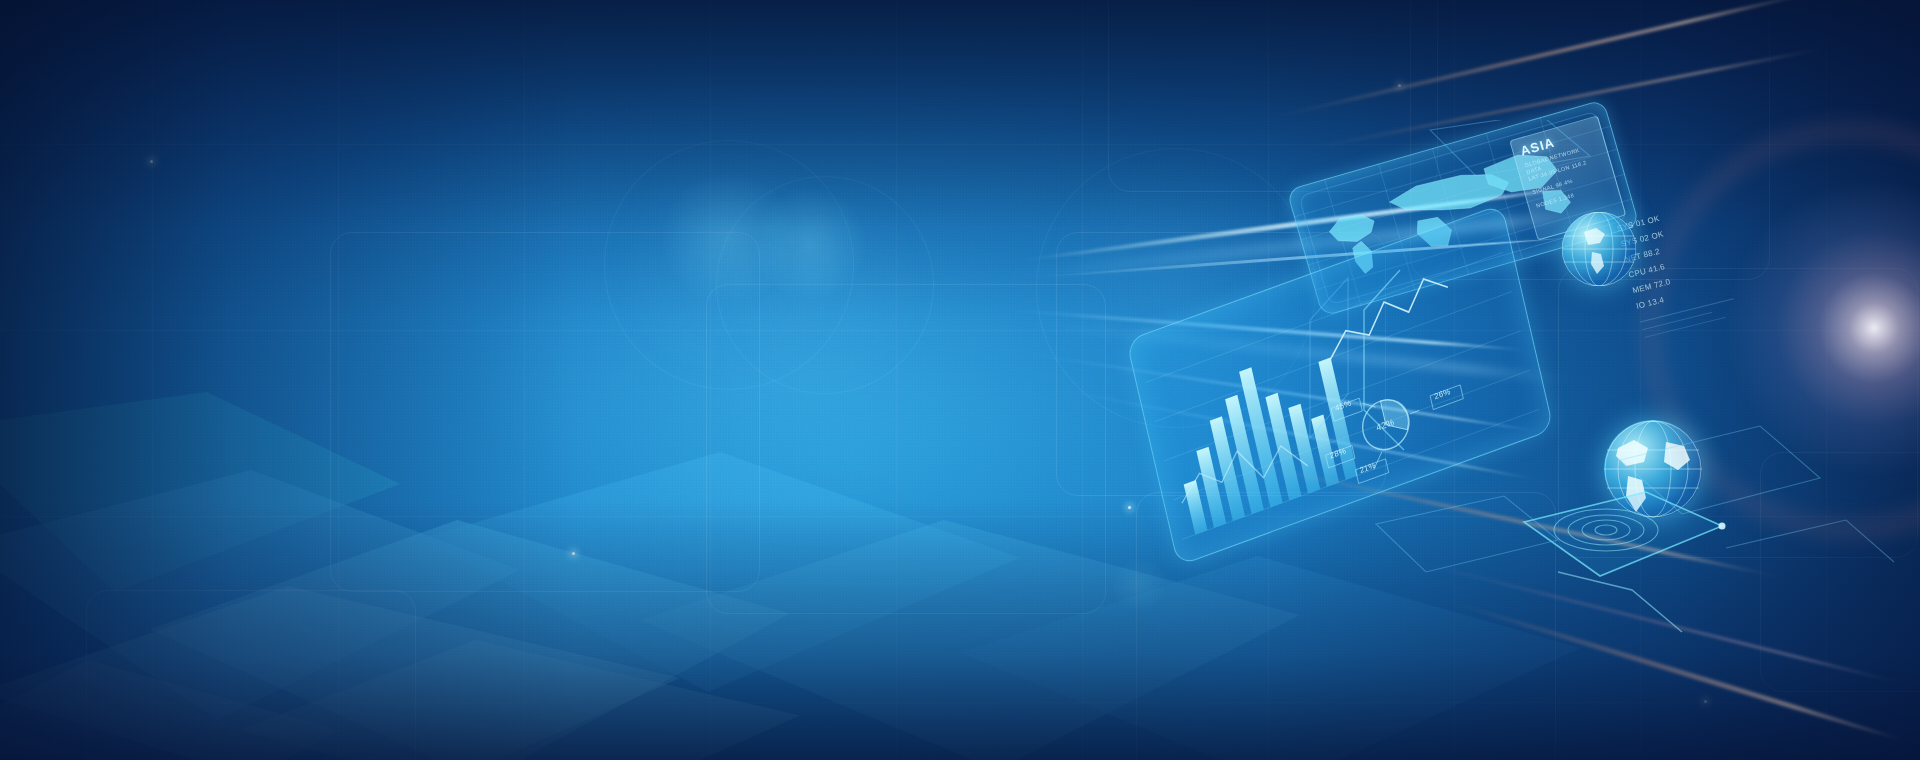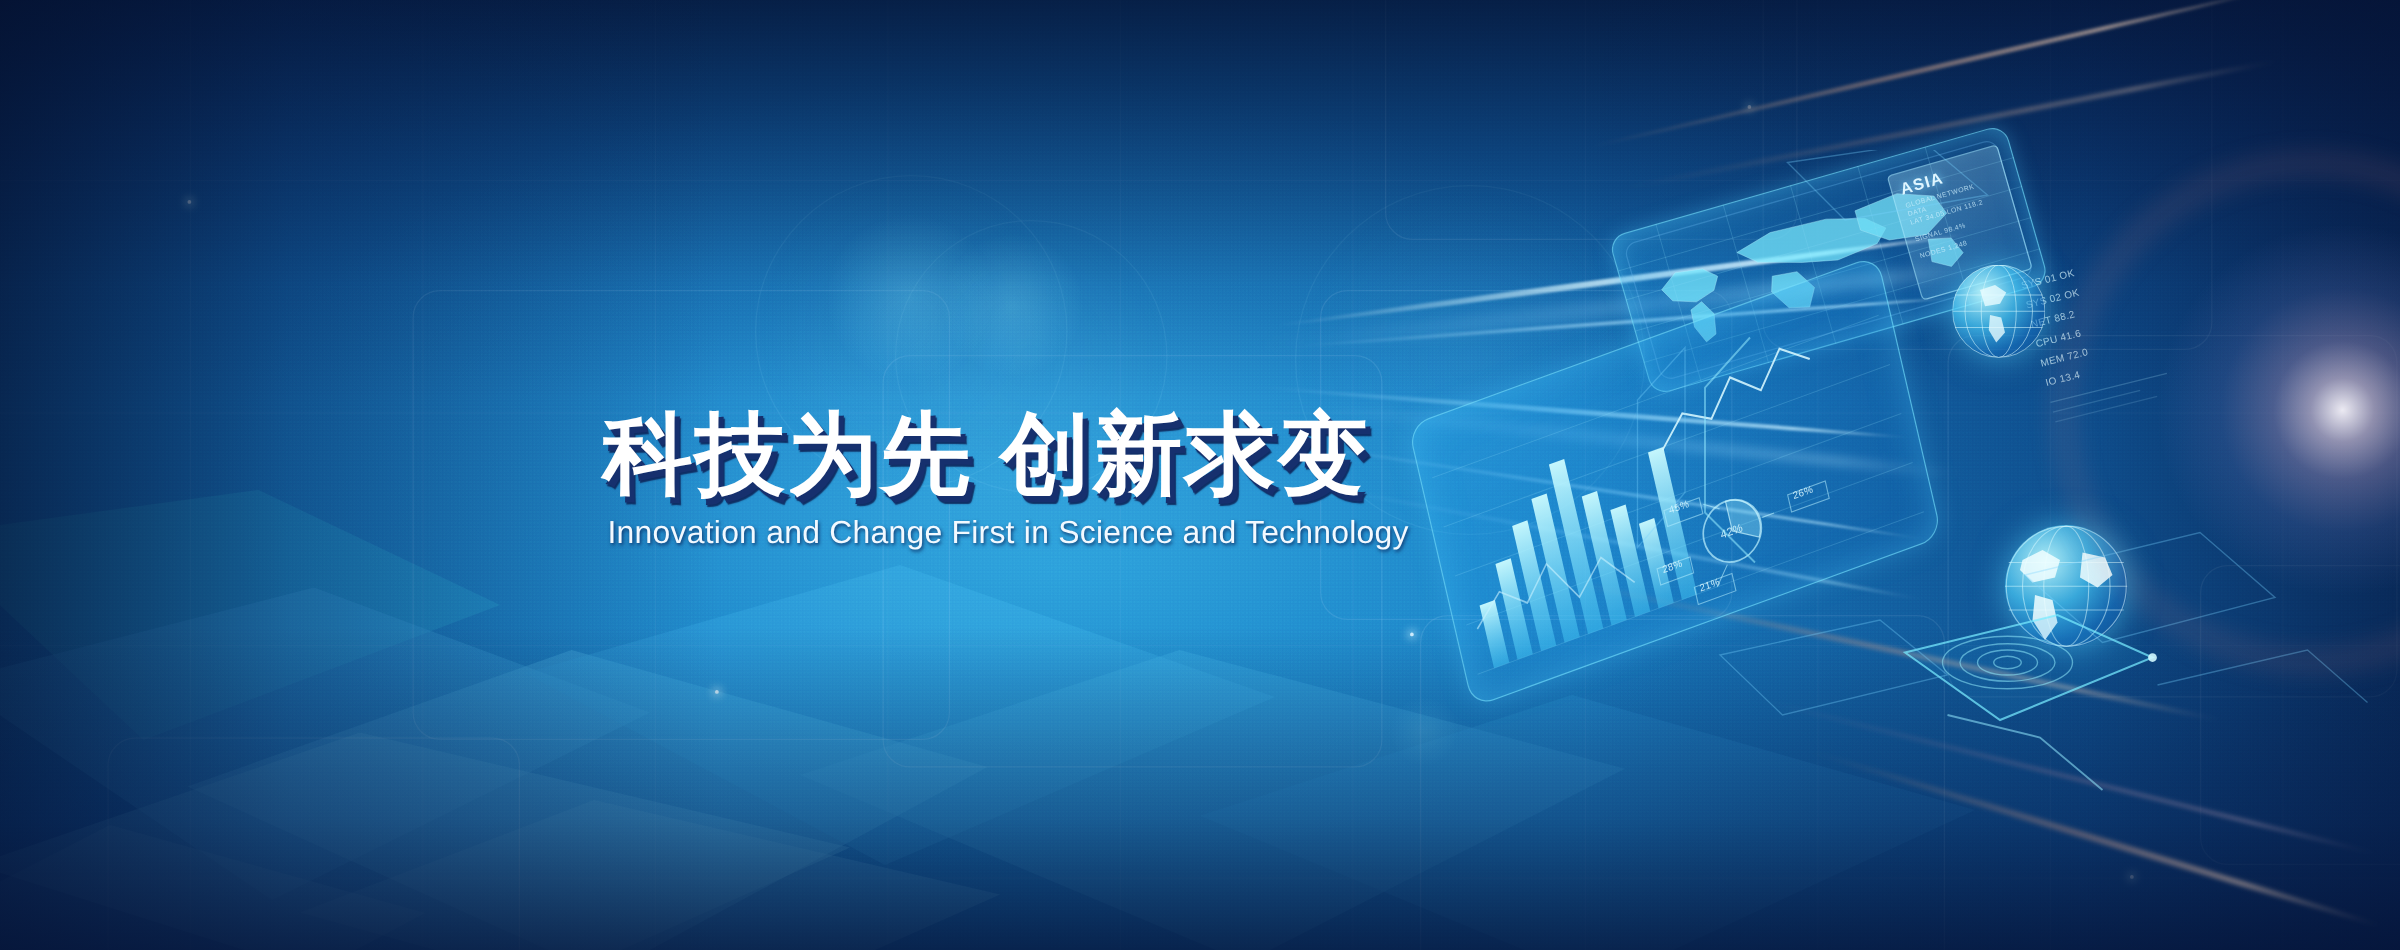"科技为先 创新求变" div { html: <div>科技为先 创新求变</div> -> none }
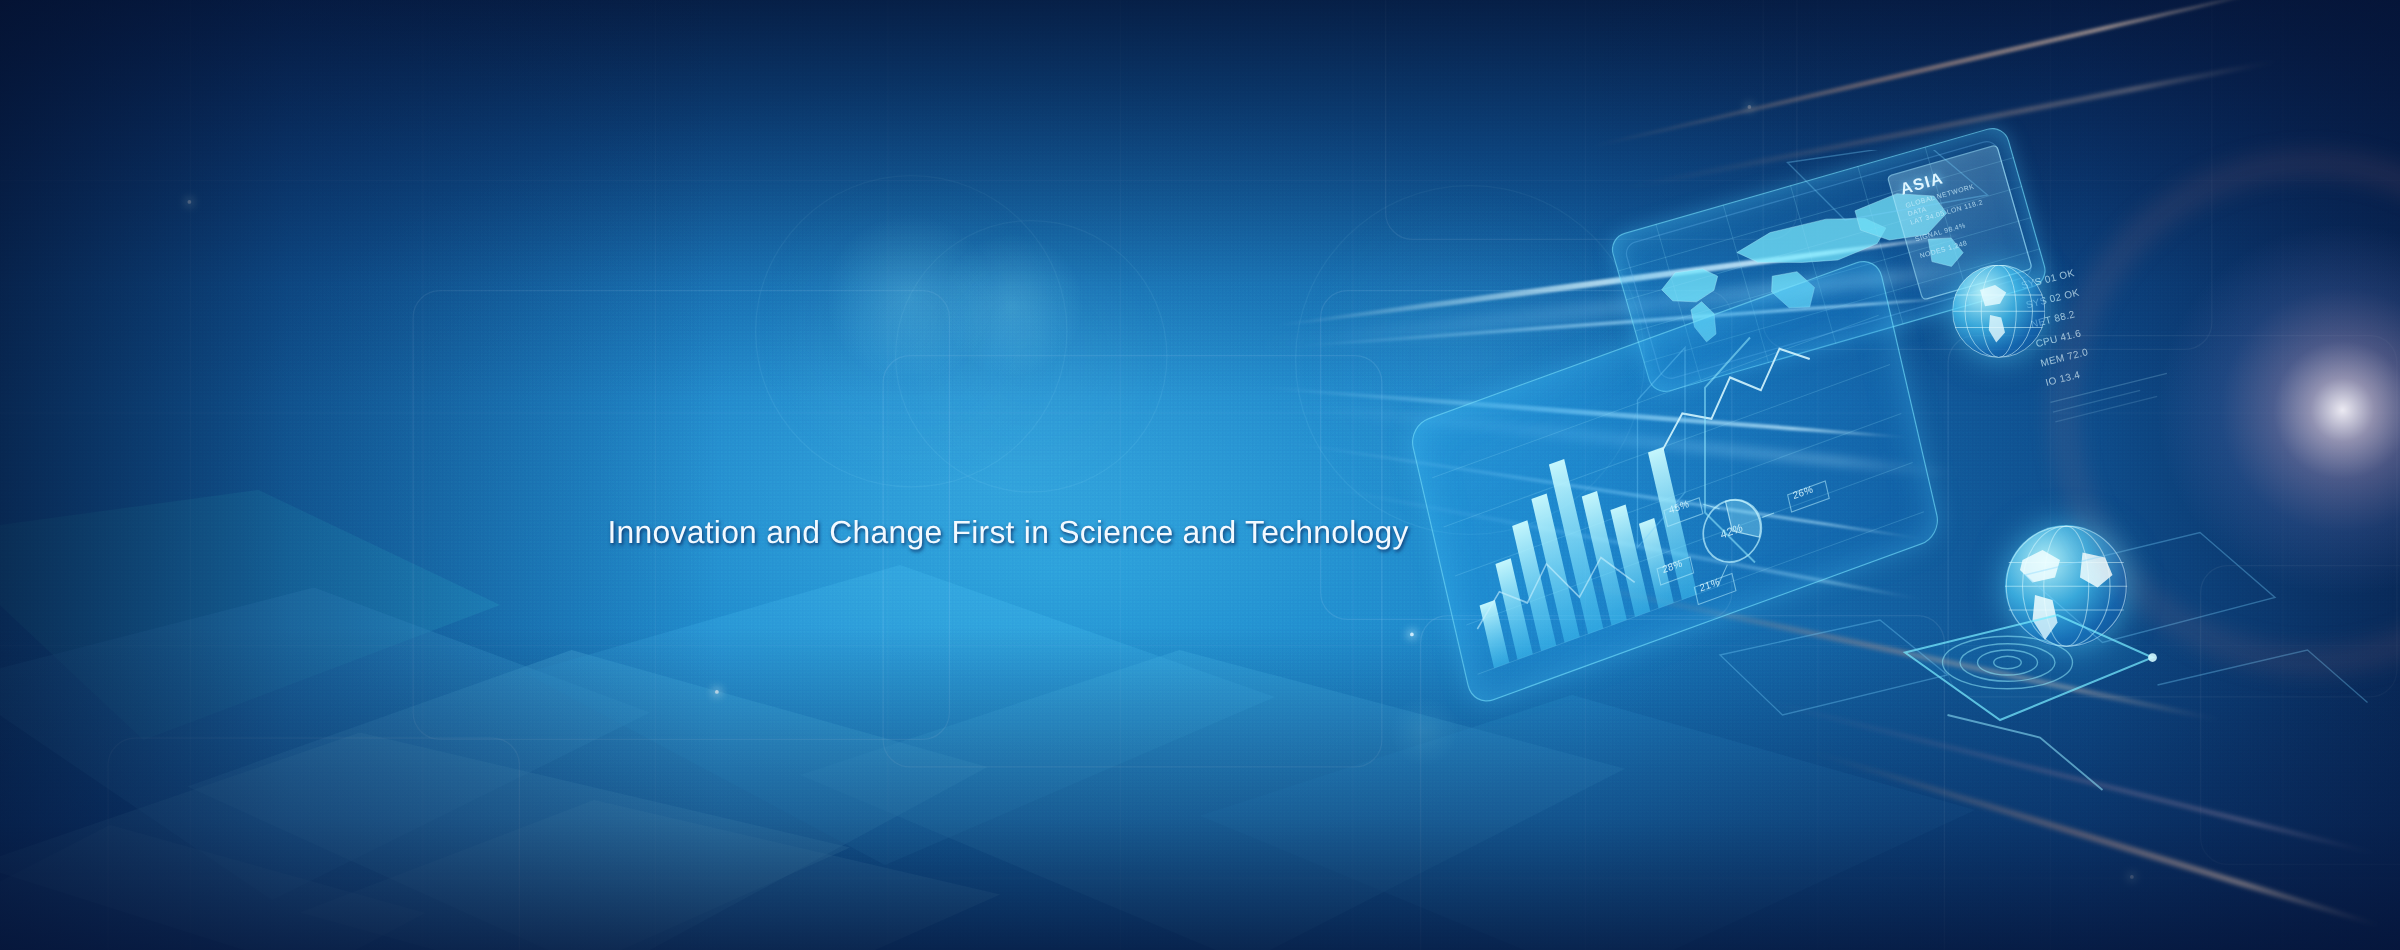"Innovation and Change First in" div { html: <div>Innovation and Change First in Science and Technology</div> -> none }
